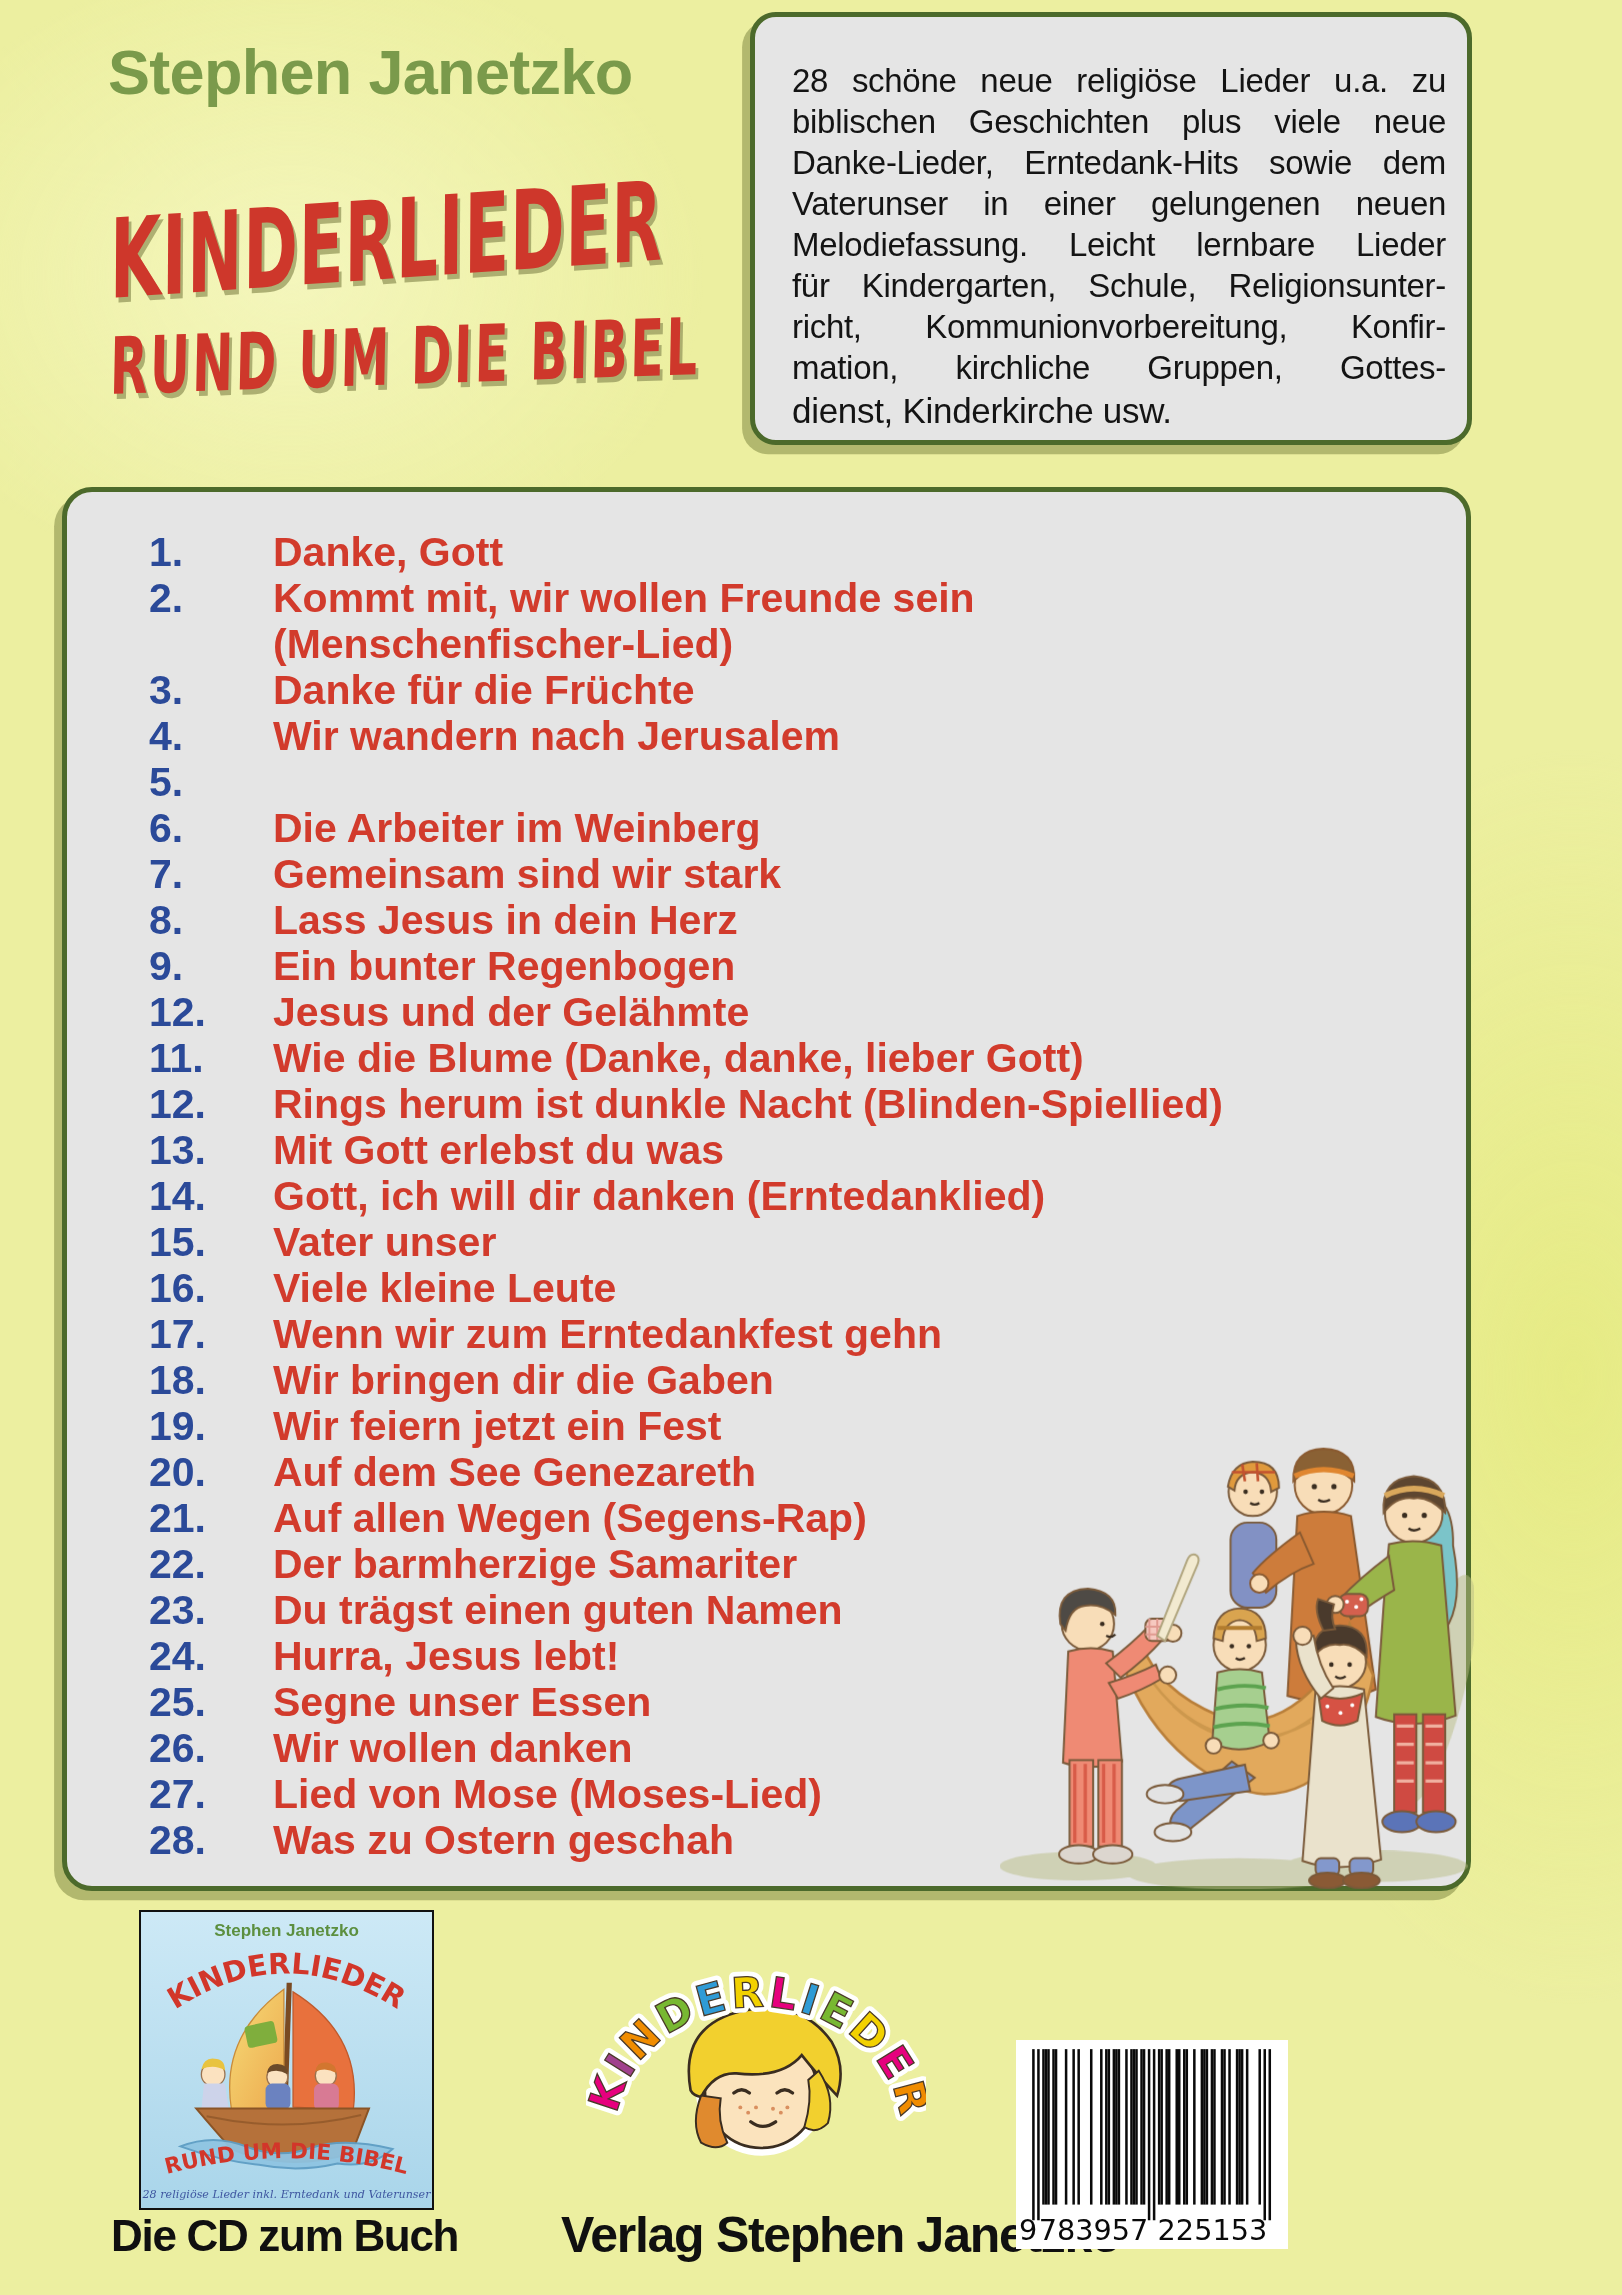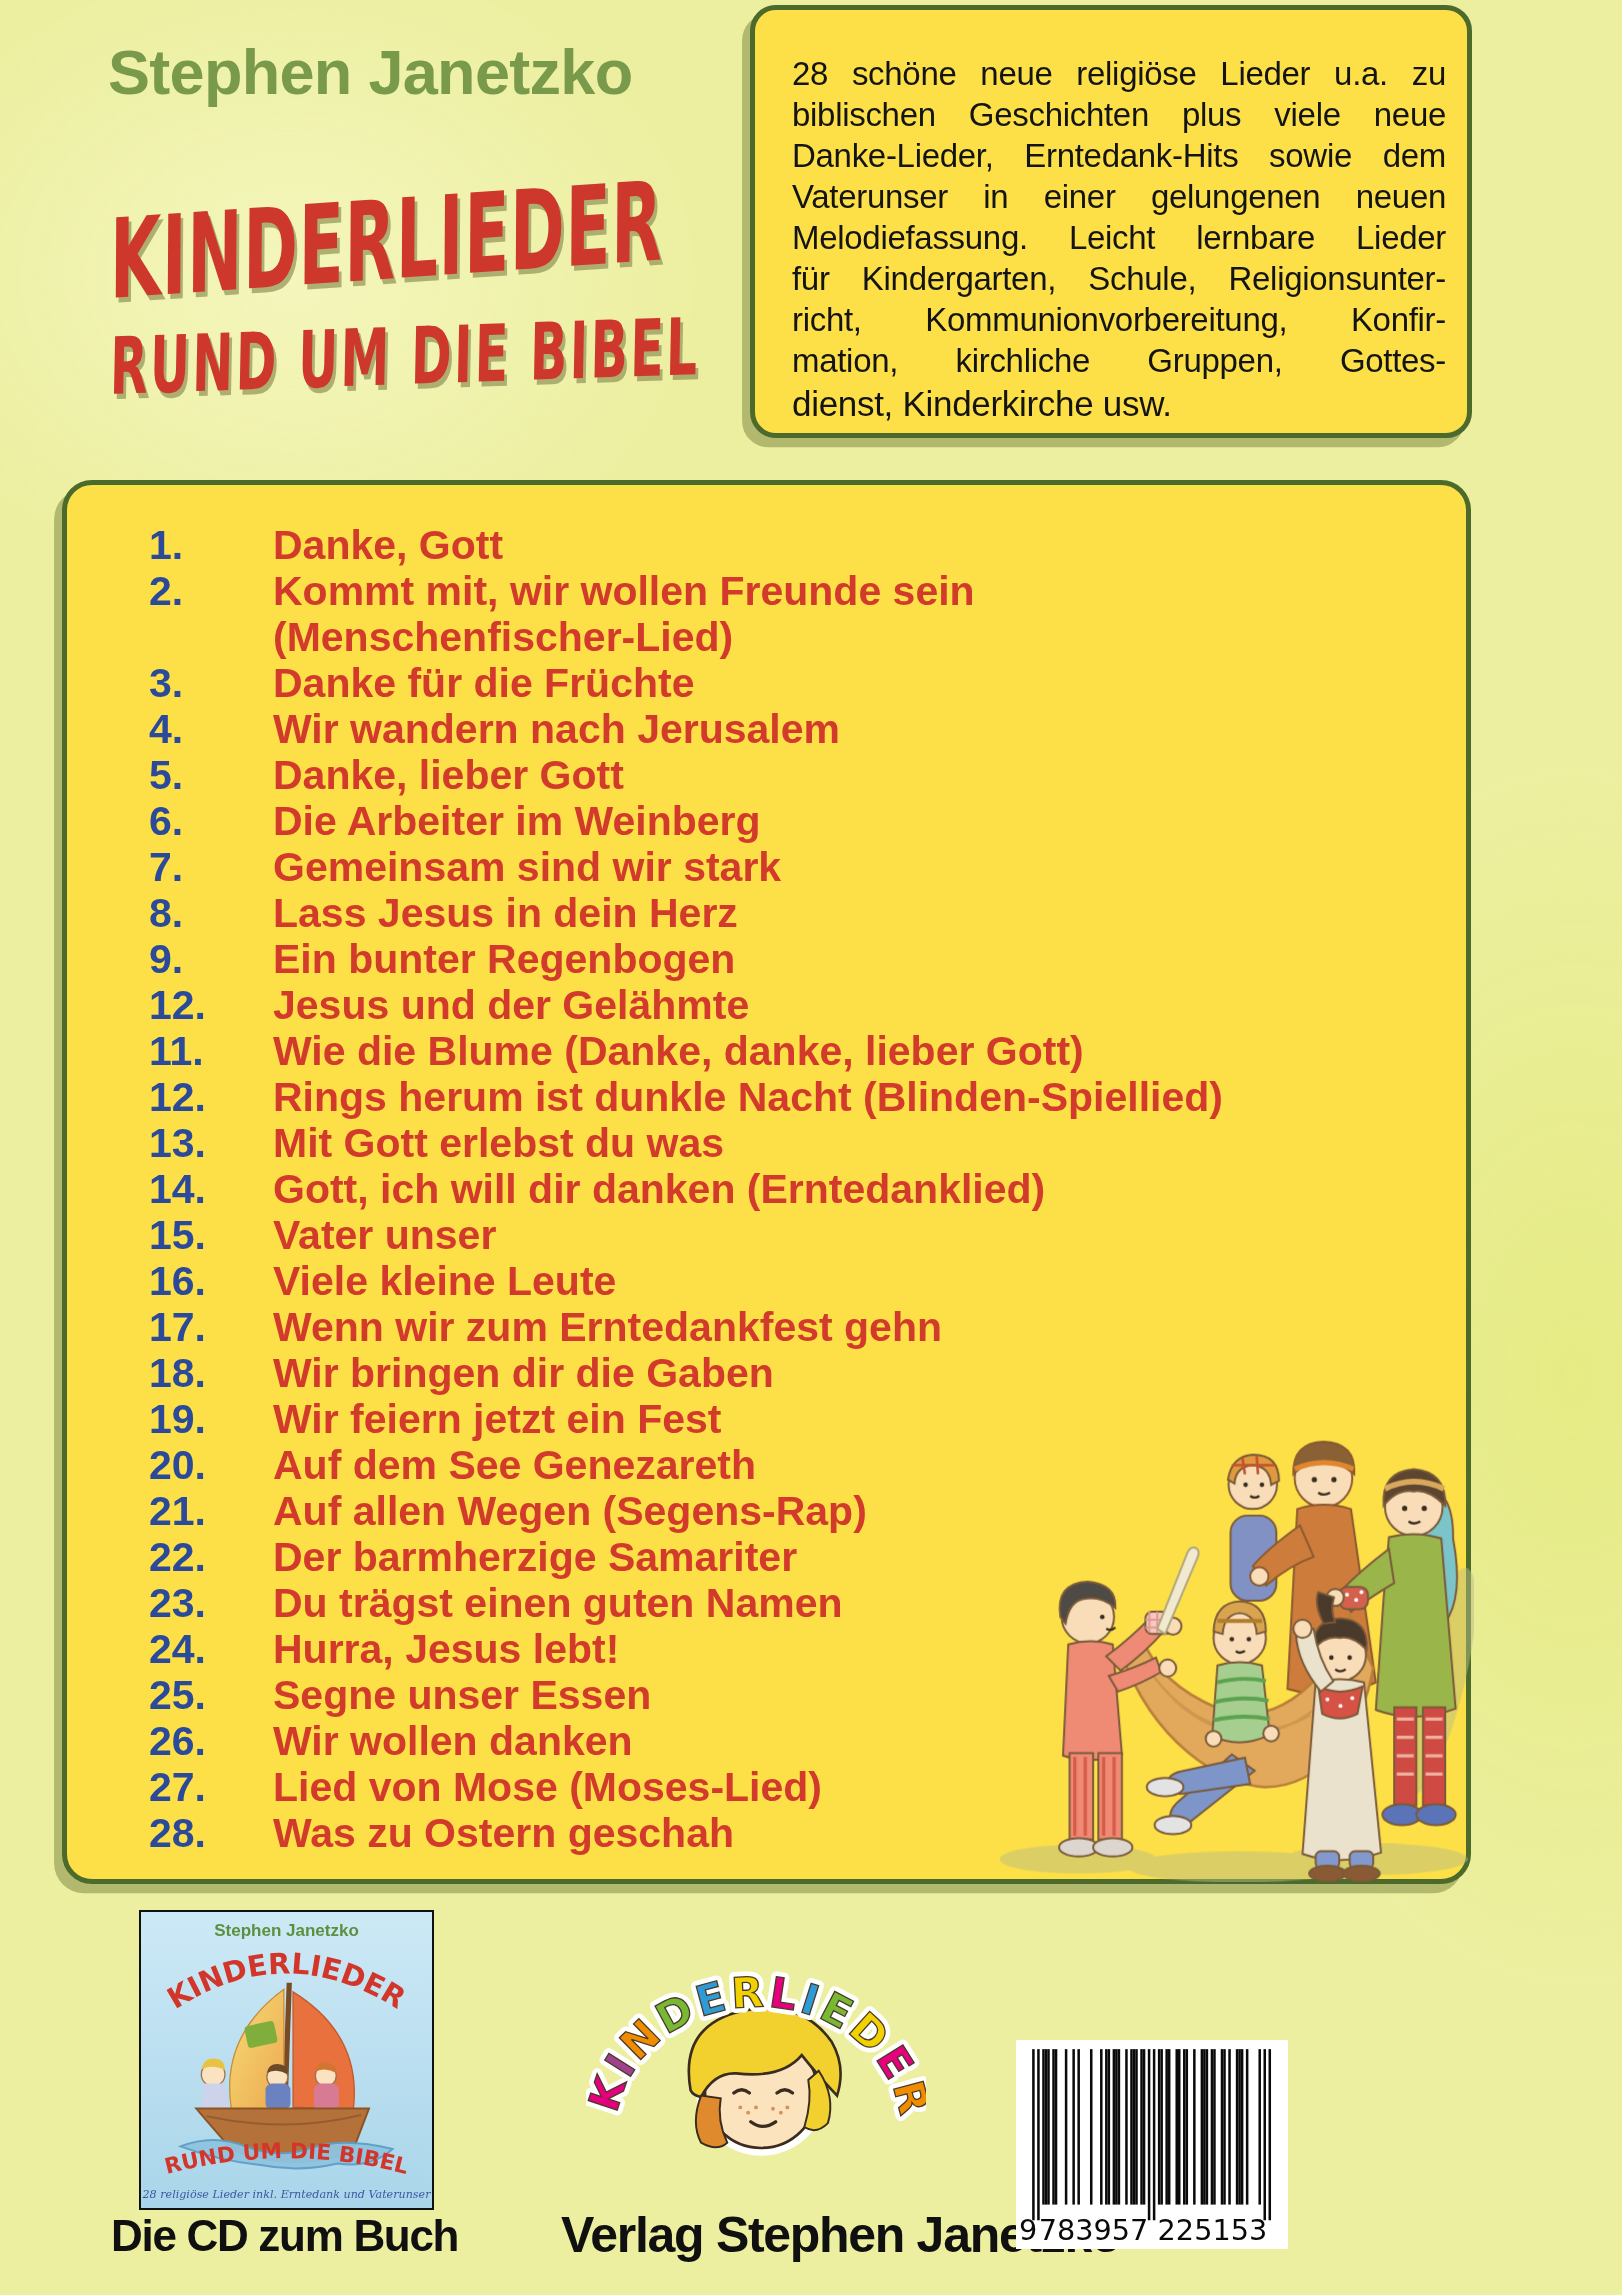"28 schöne neue religiöse Lieder" .panel { background: #fde047 -> #e5e5e5; margin-top: none -> 7px }
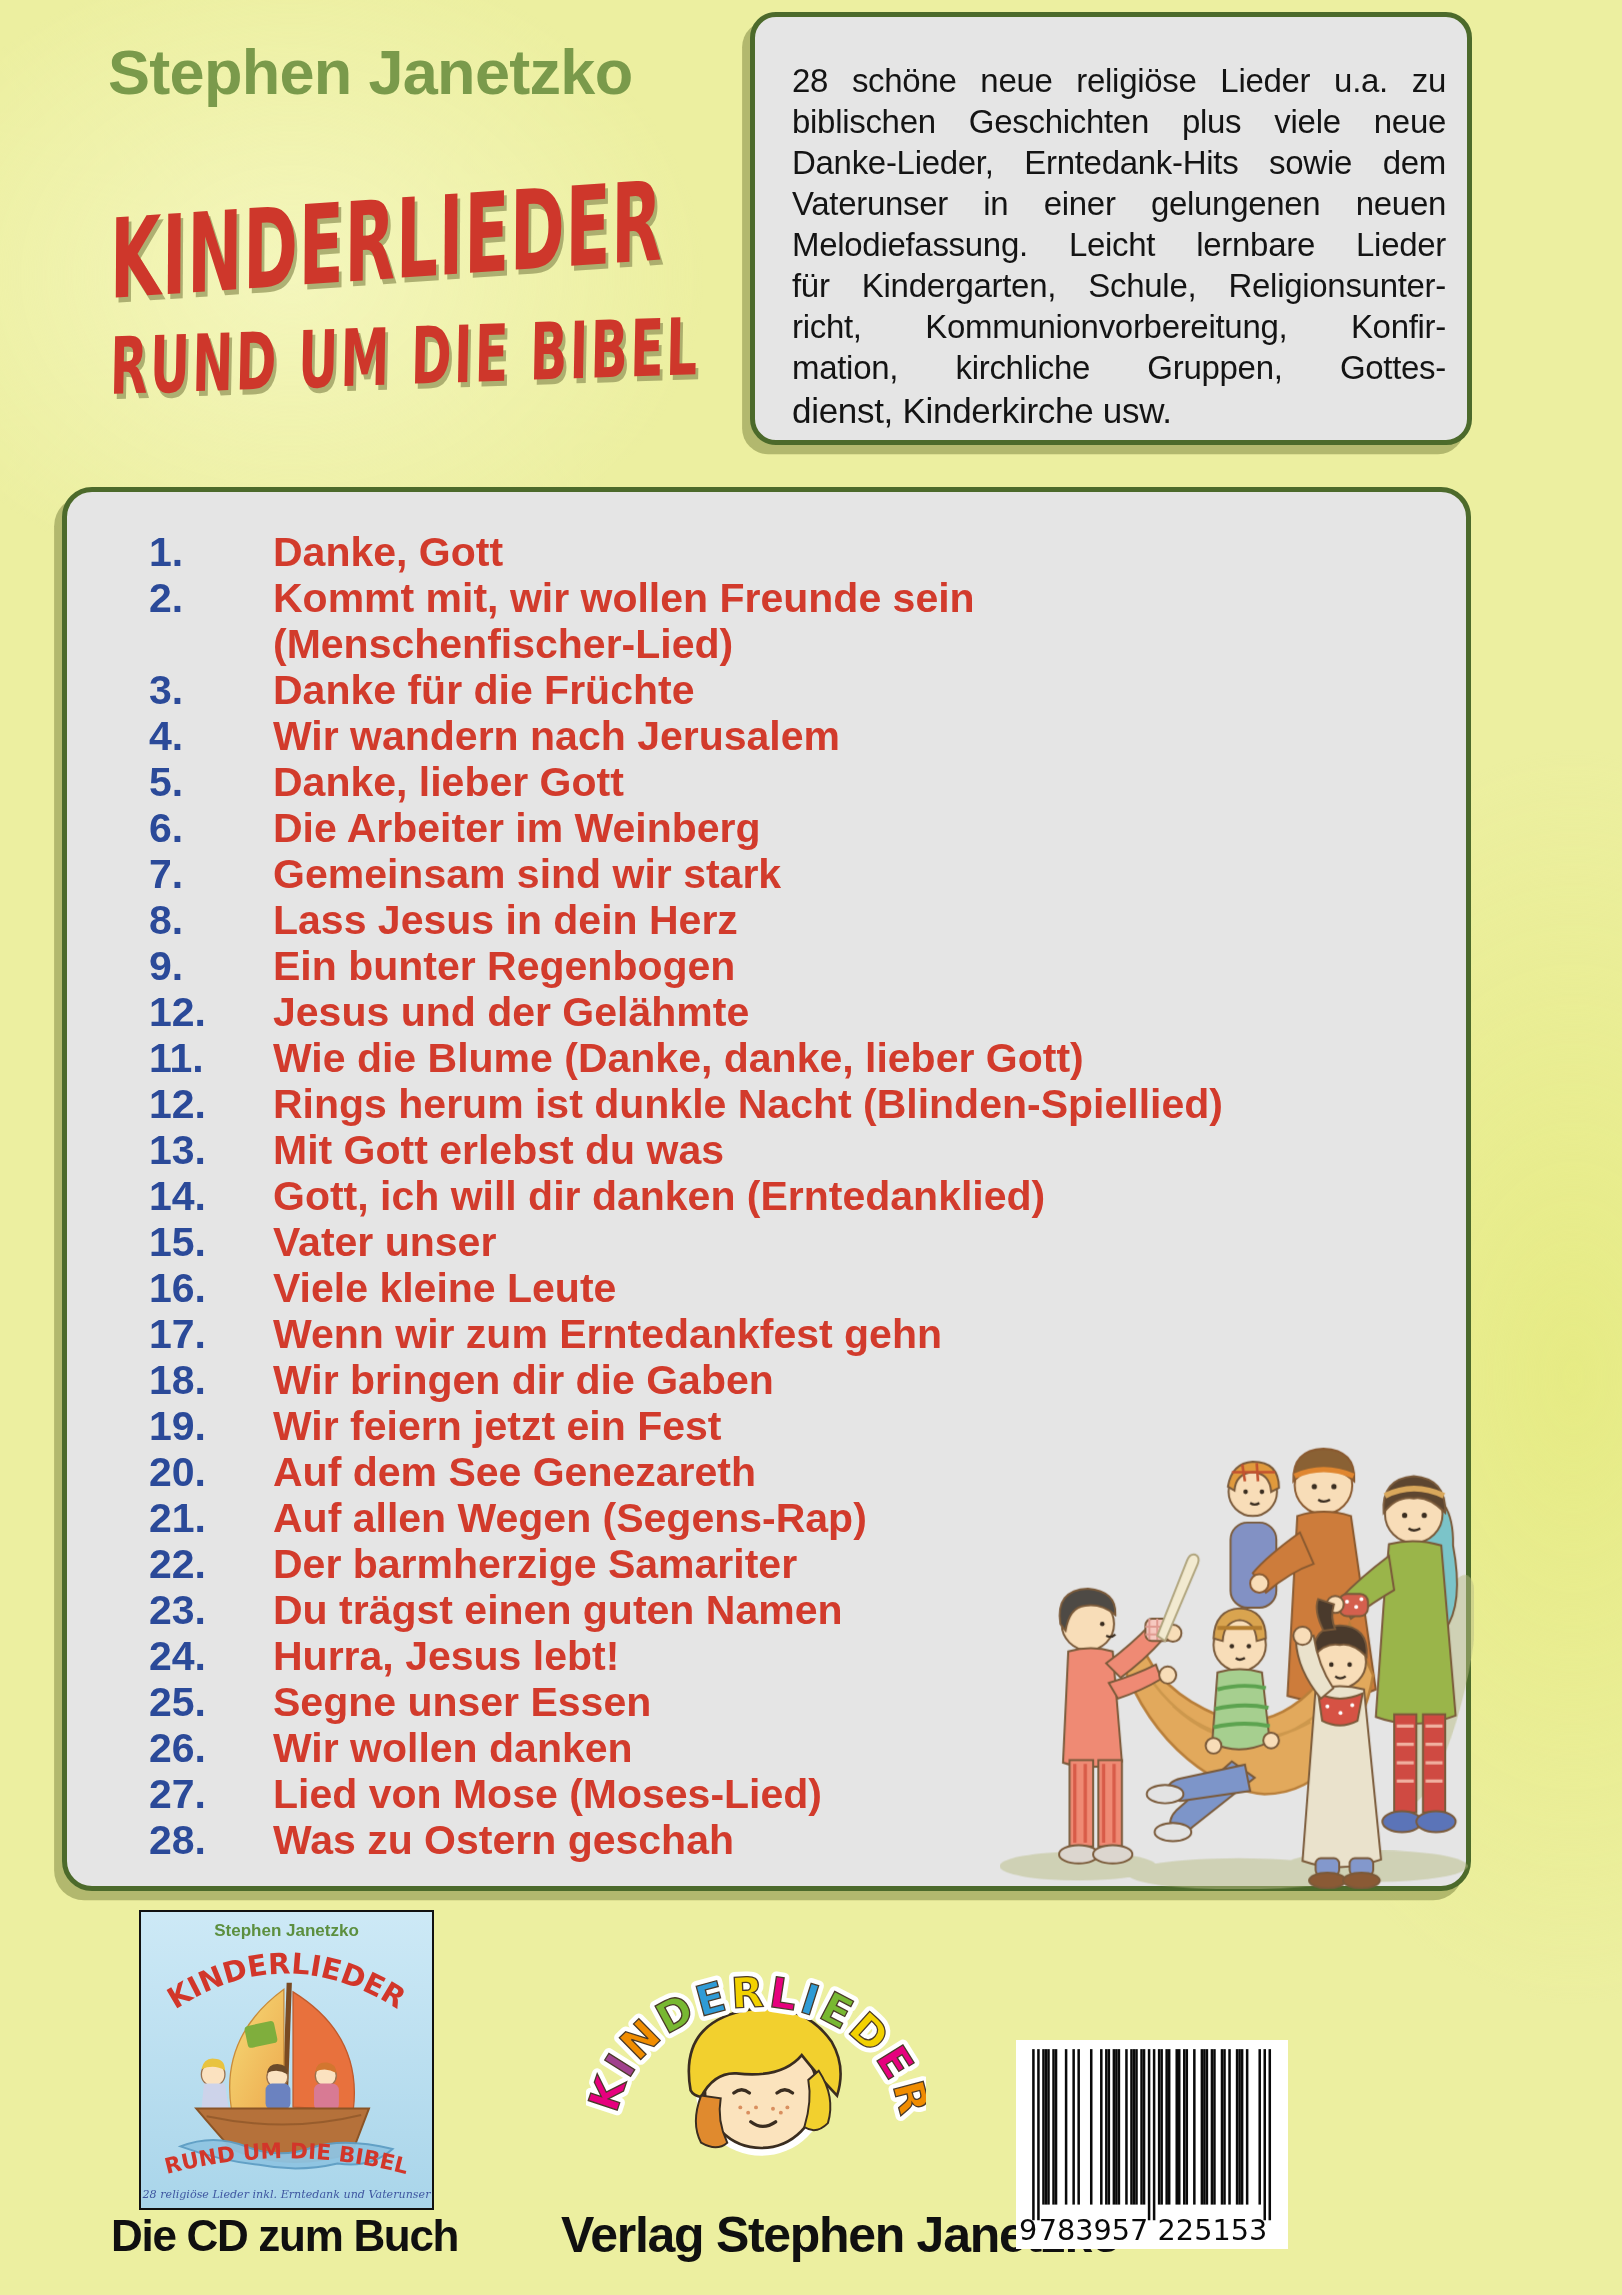"Danke, lieber Gott" span.t { html: <span>Danke, lieber Gott</span> -> none }
